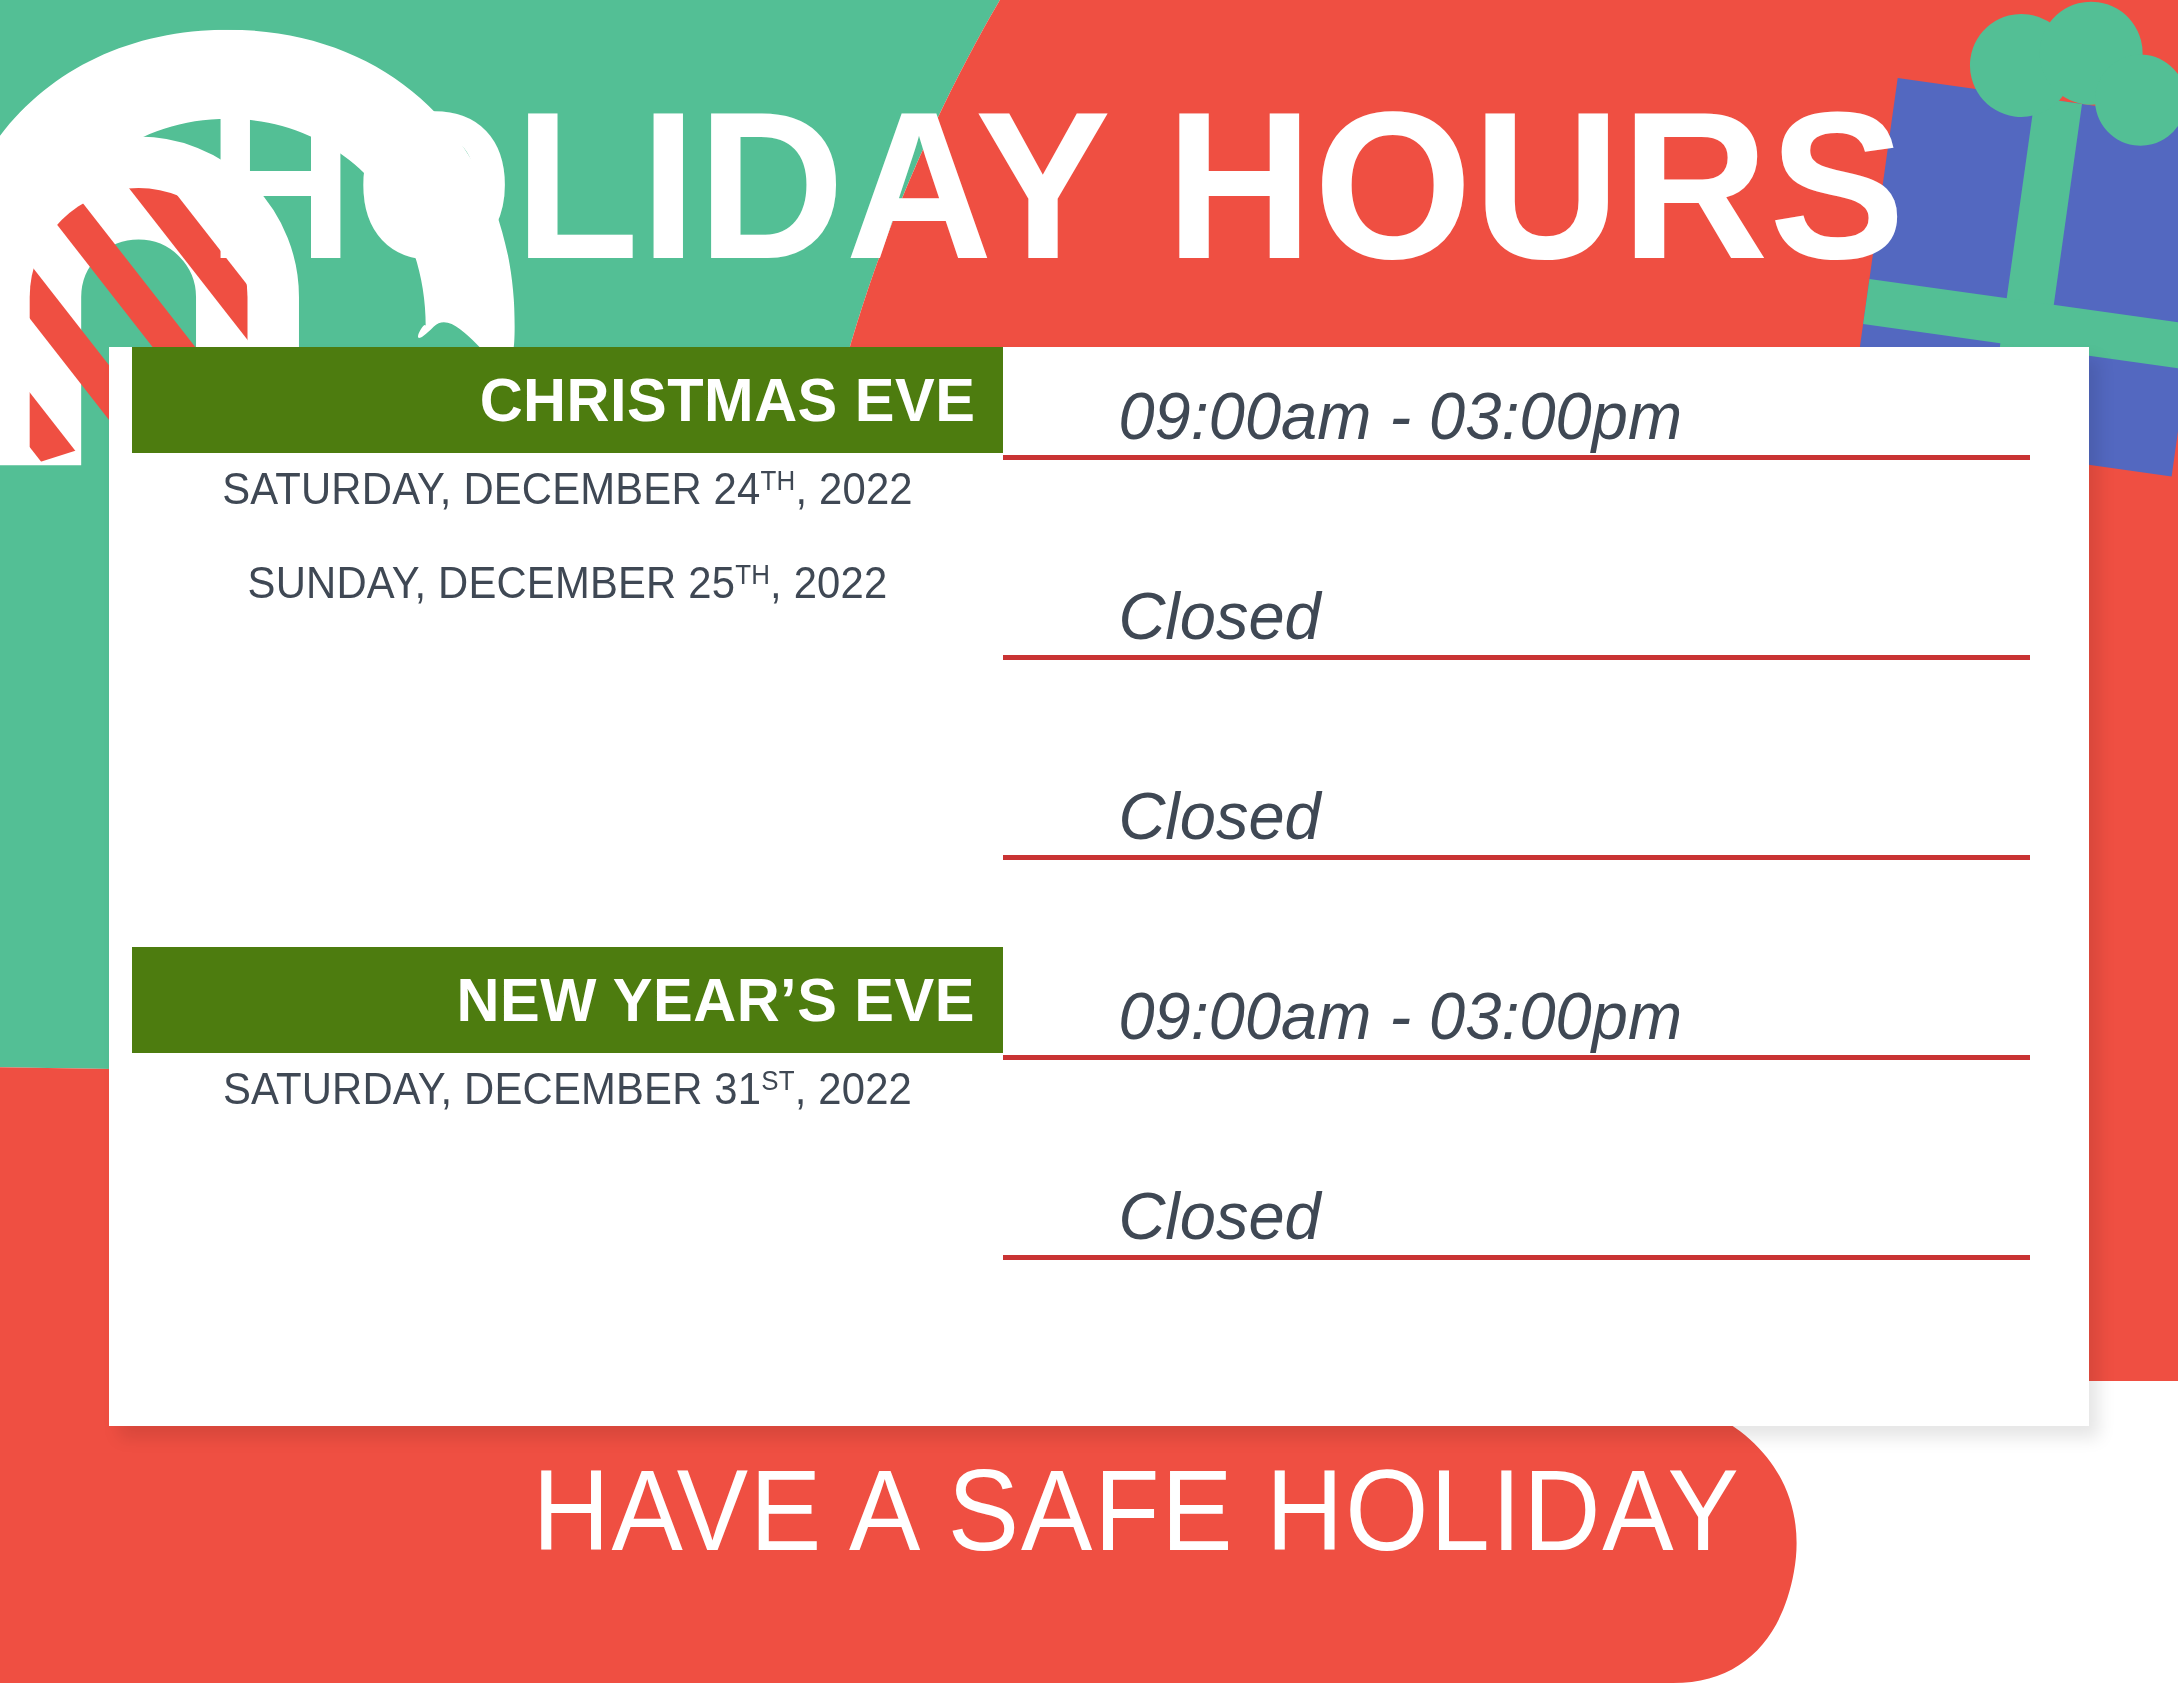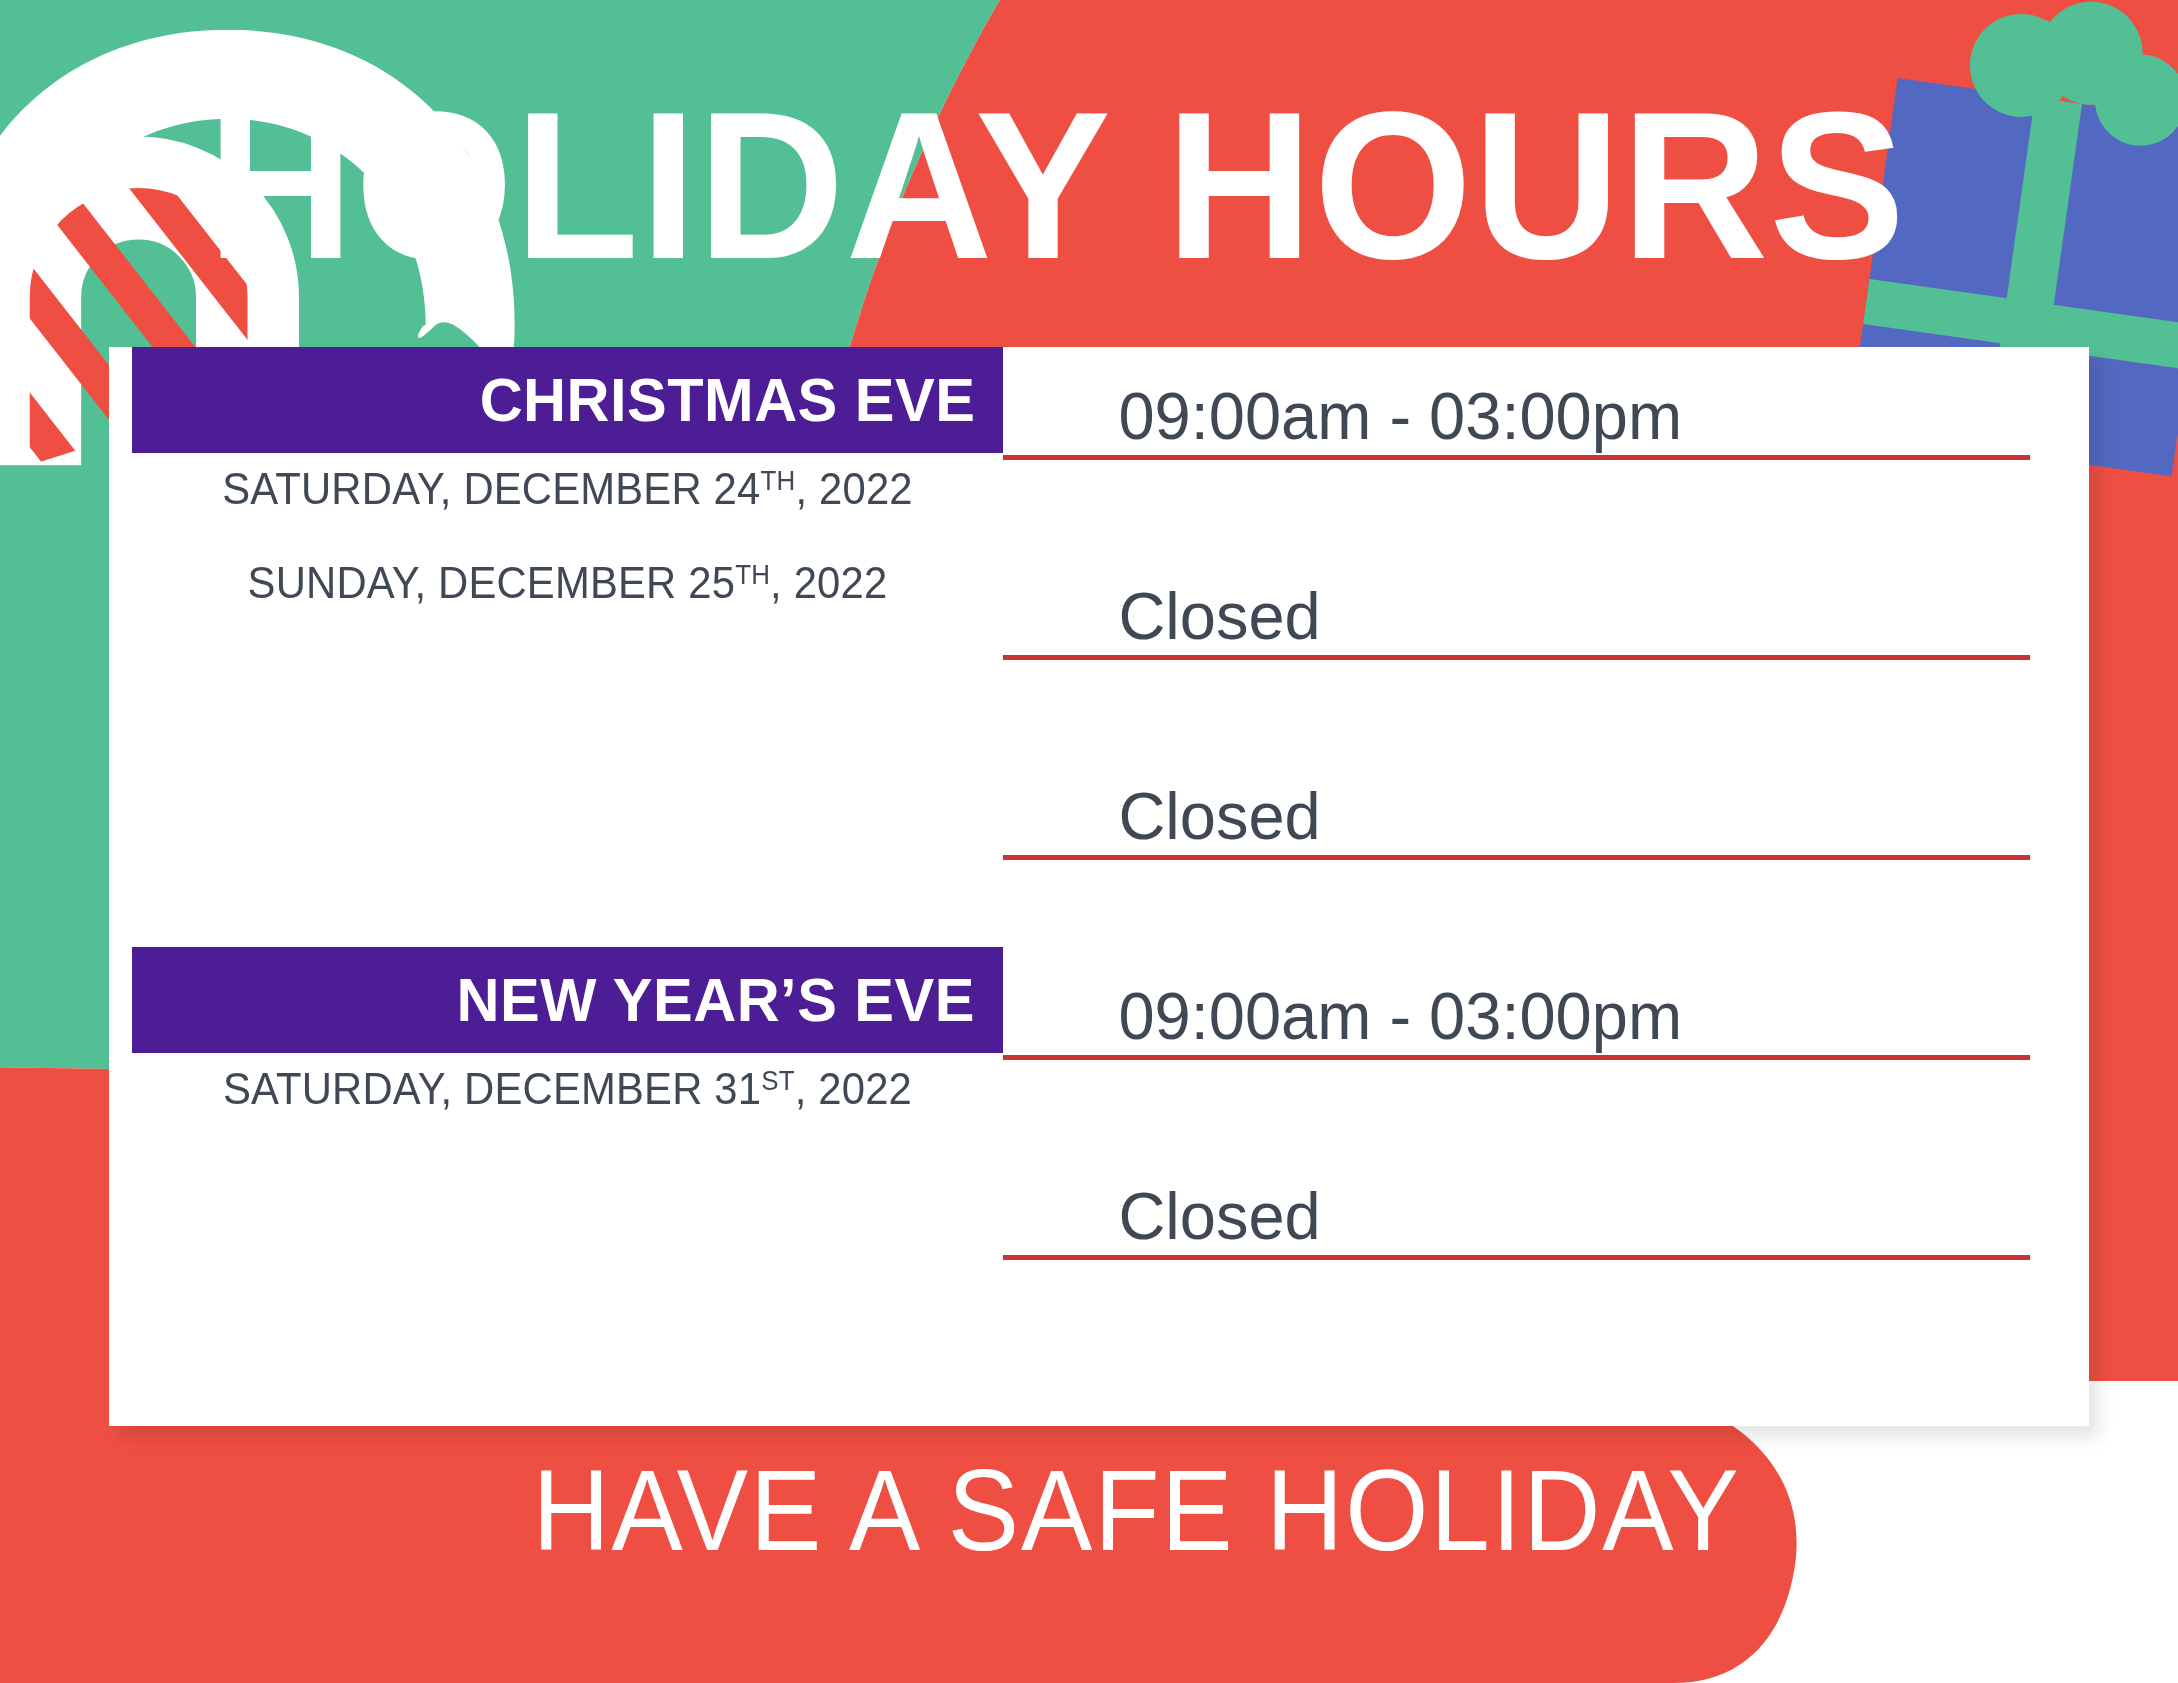"CHRISTMAS EVE" .label-bar { background: #4c1d95 -> #4d7c0f }
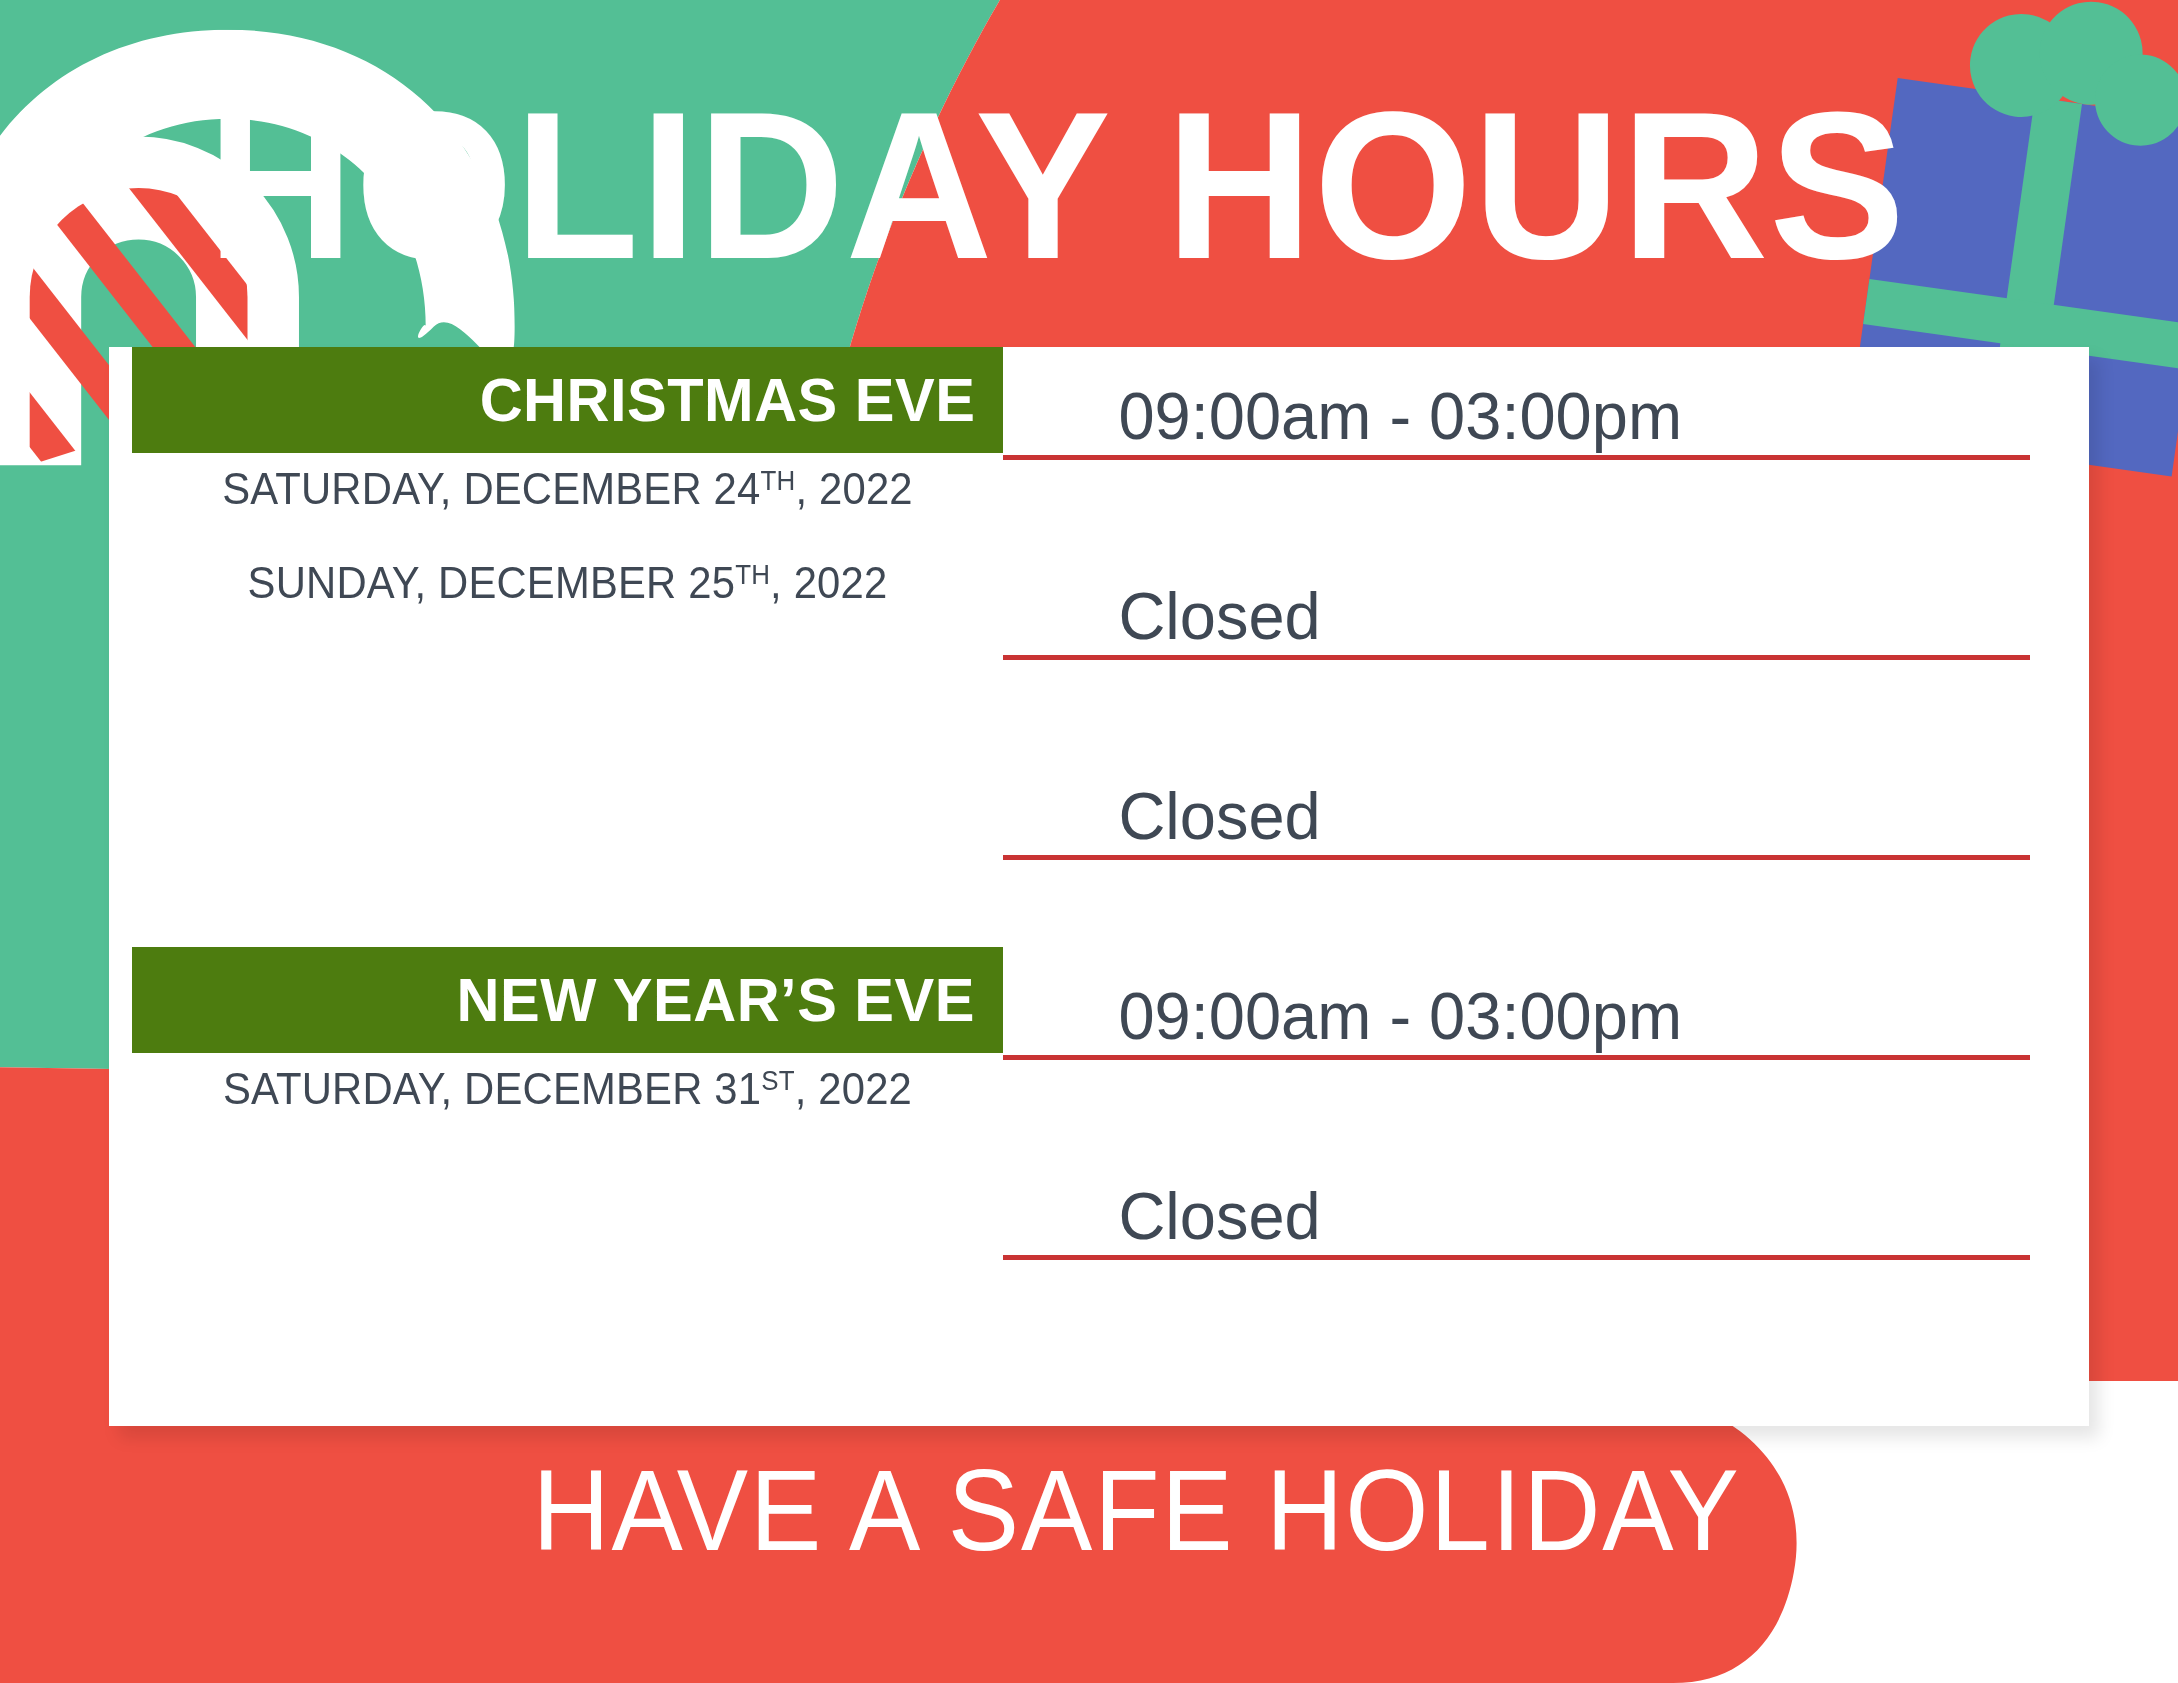"09:00am - 03:00pm" .row-right { font-style: none -> italic }
